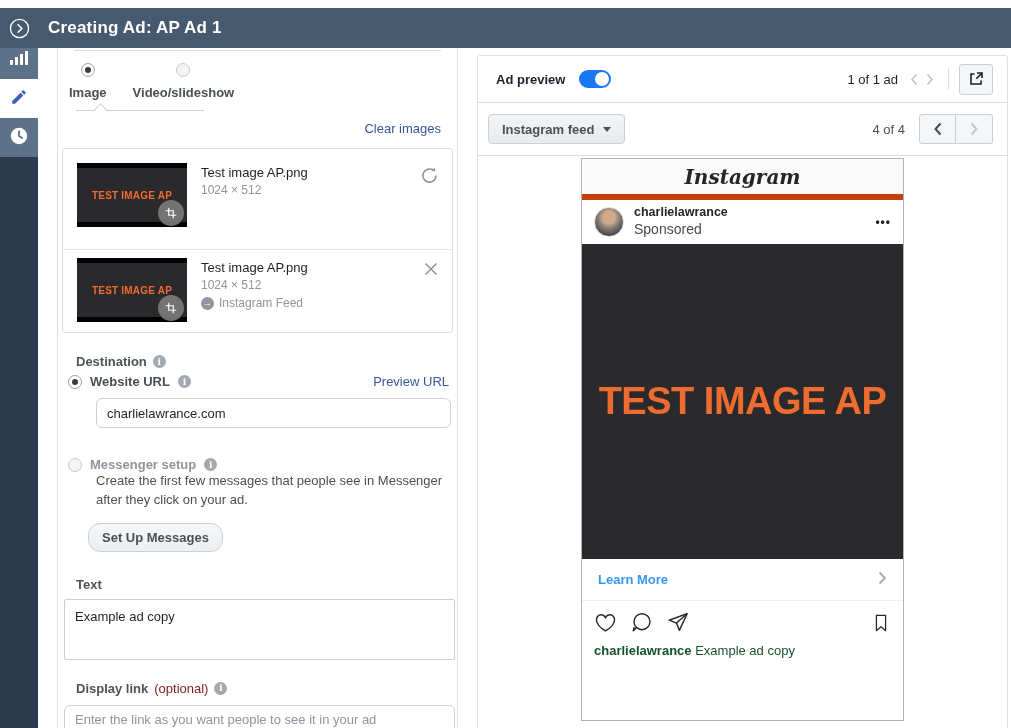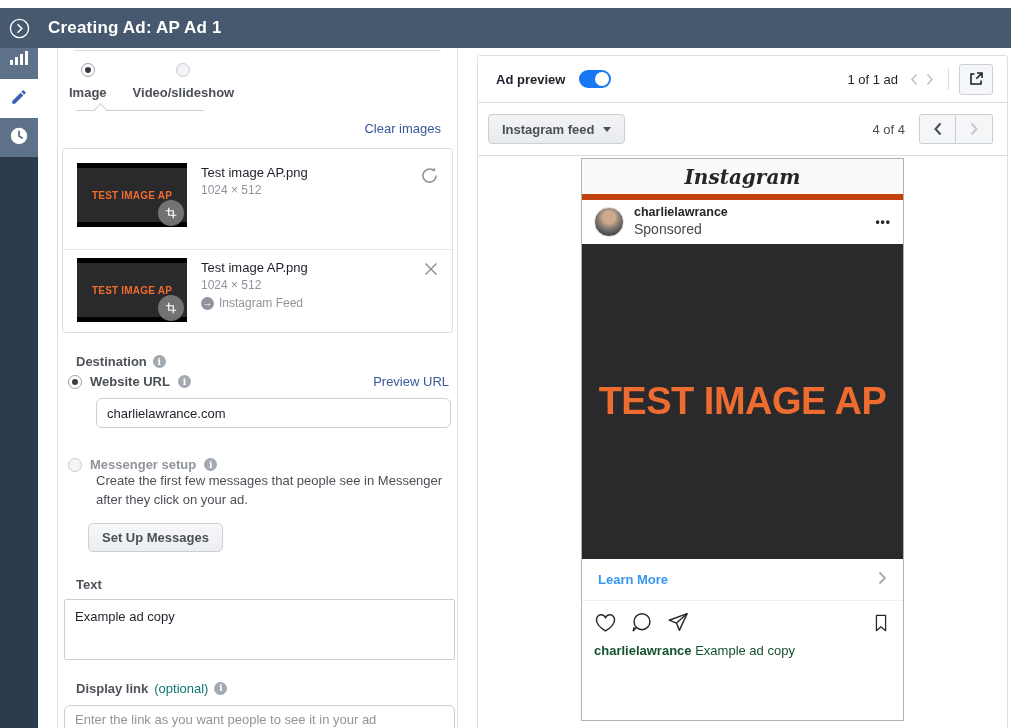"Set Up Messages" .btn-gray { border-radius: 5px -> 12px }
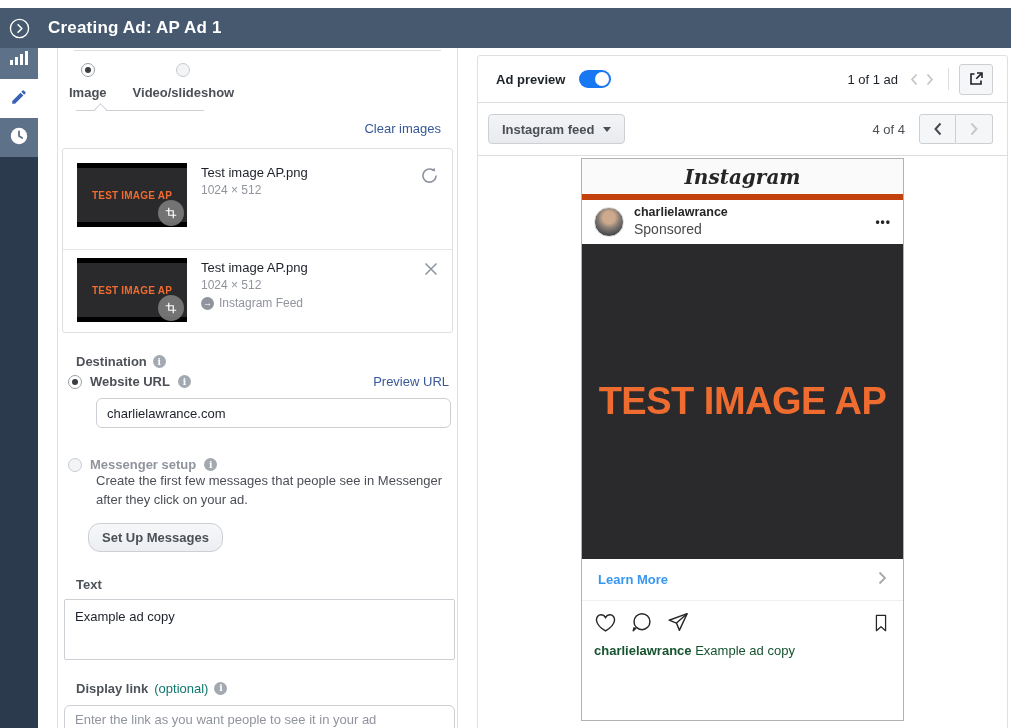"(optional)" .optional { color: #0f766e -> #7f1d1d }
